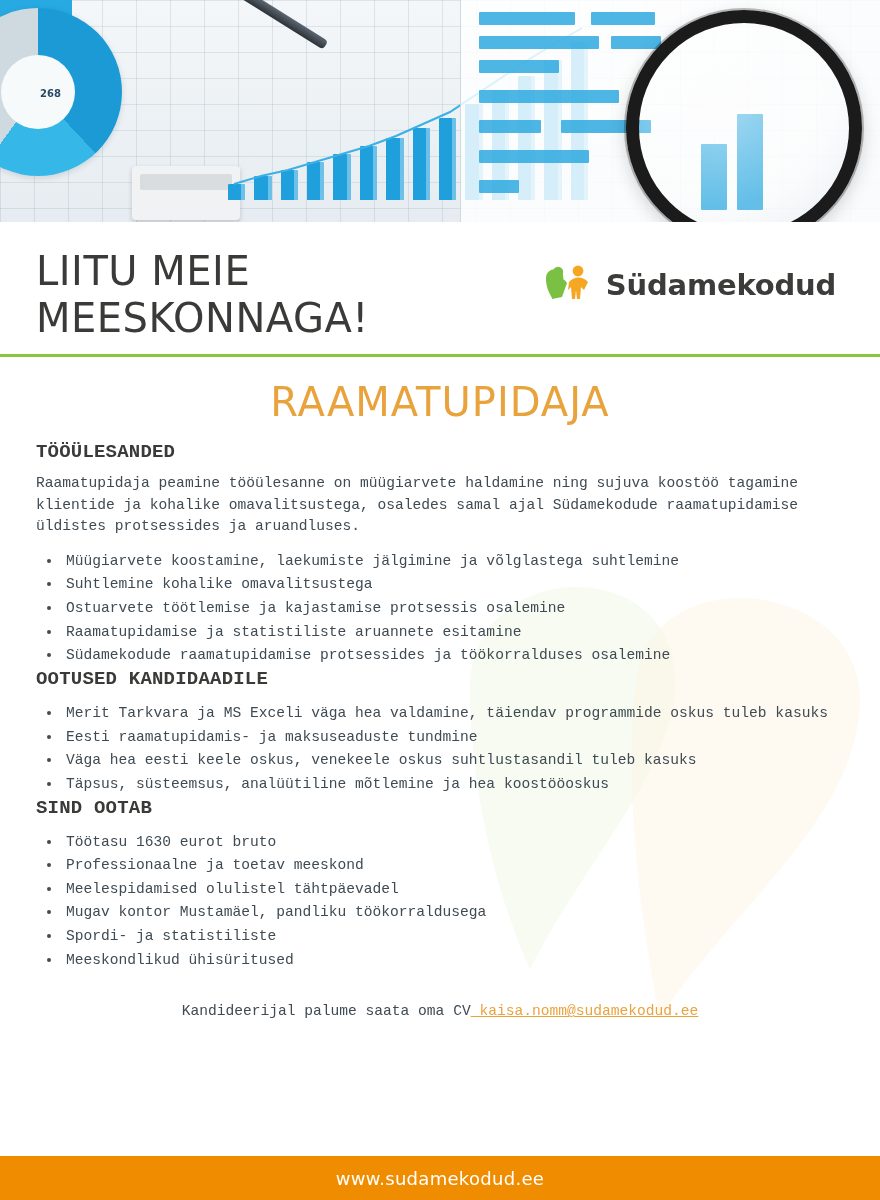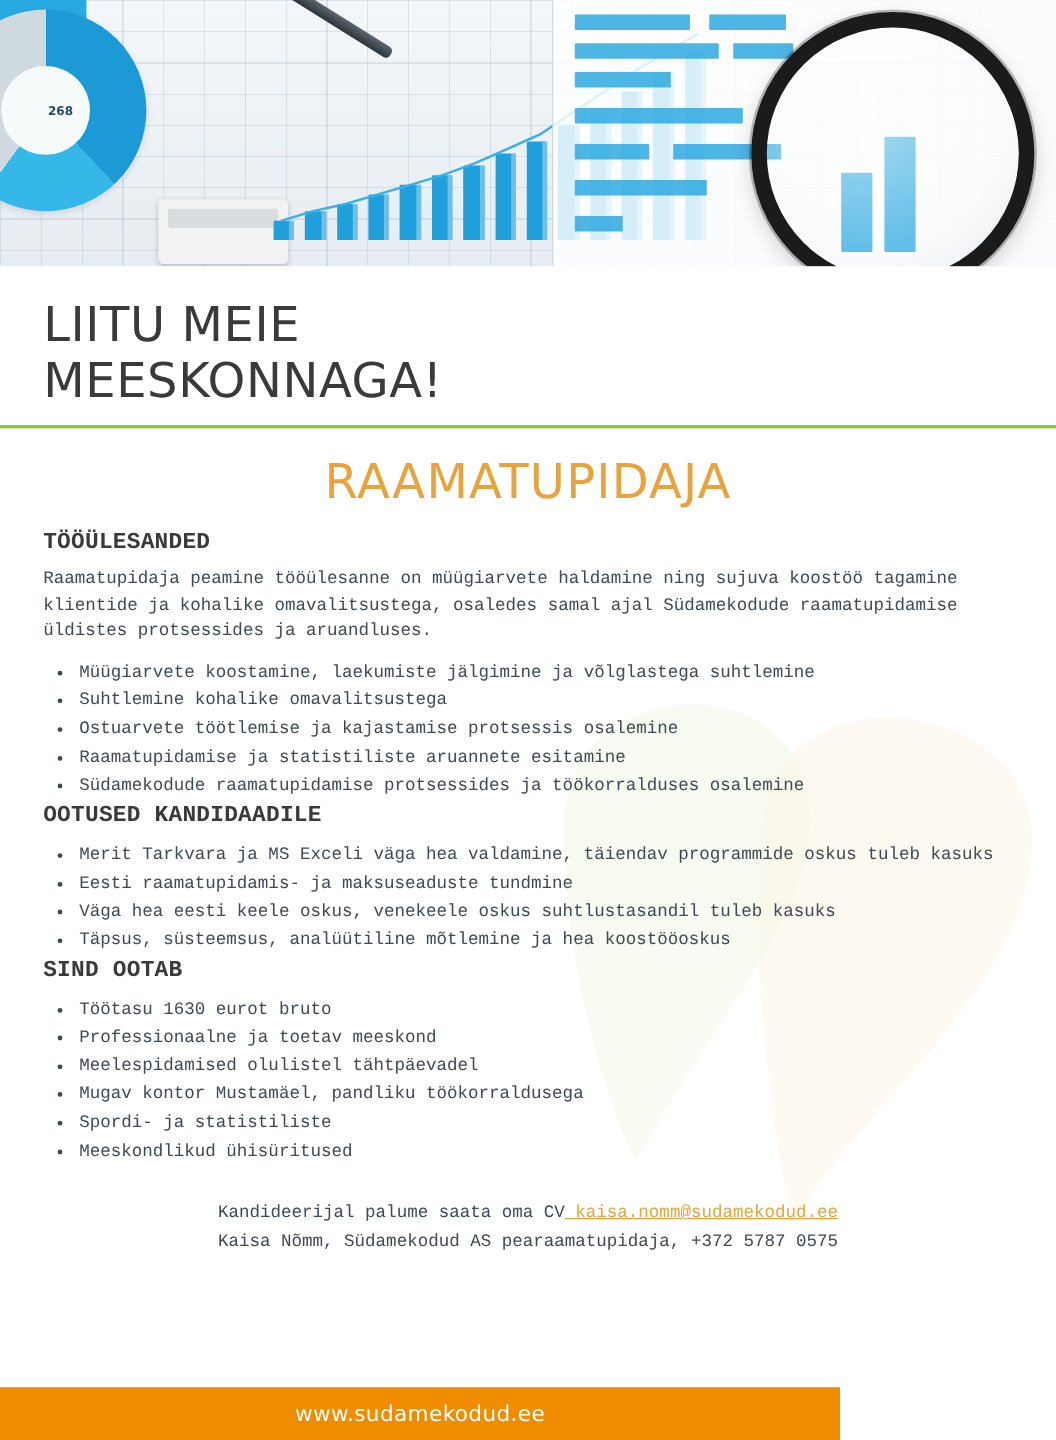"Südamekodud" div.brand { html: none -> <div> <span> <svg> <path></path> <circle></circle> <path></path> <circle></circle> <path></path> </svg> </span> <span>Südamekodud</span> </div> }
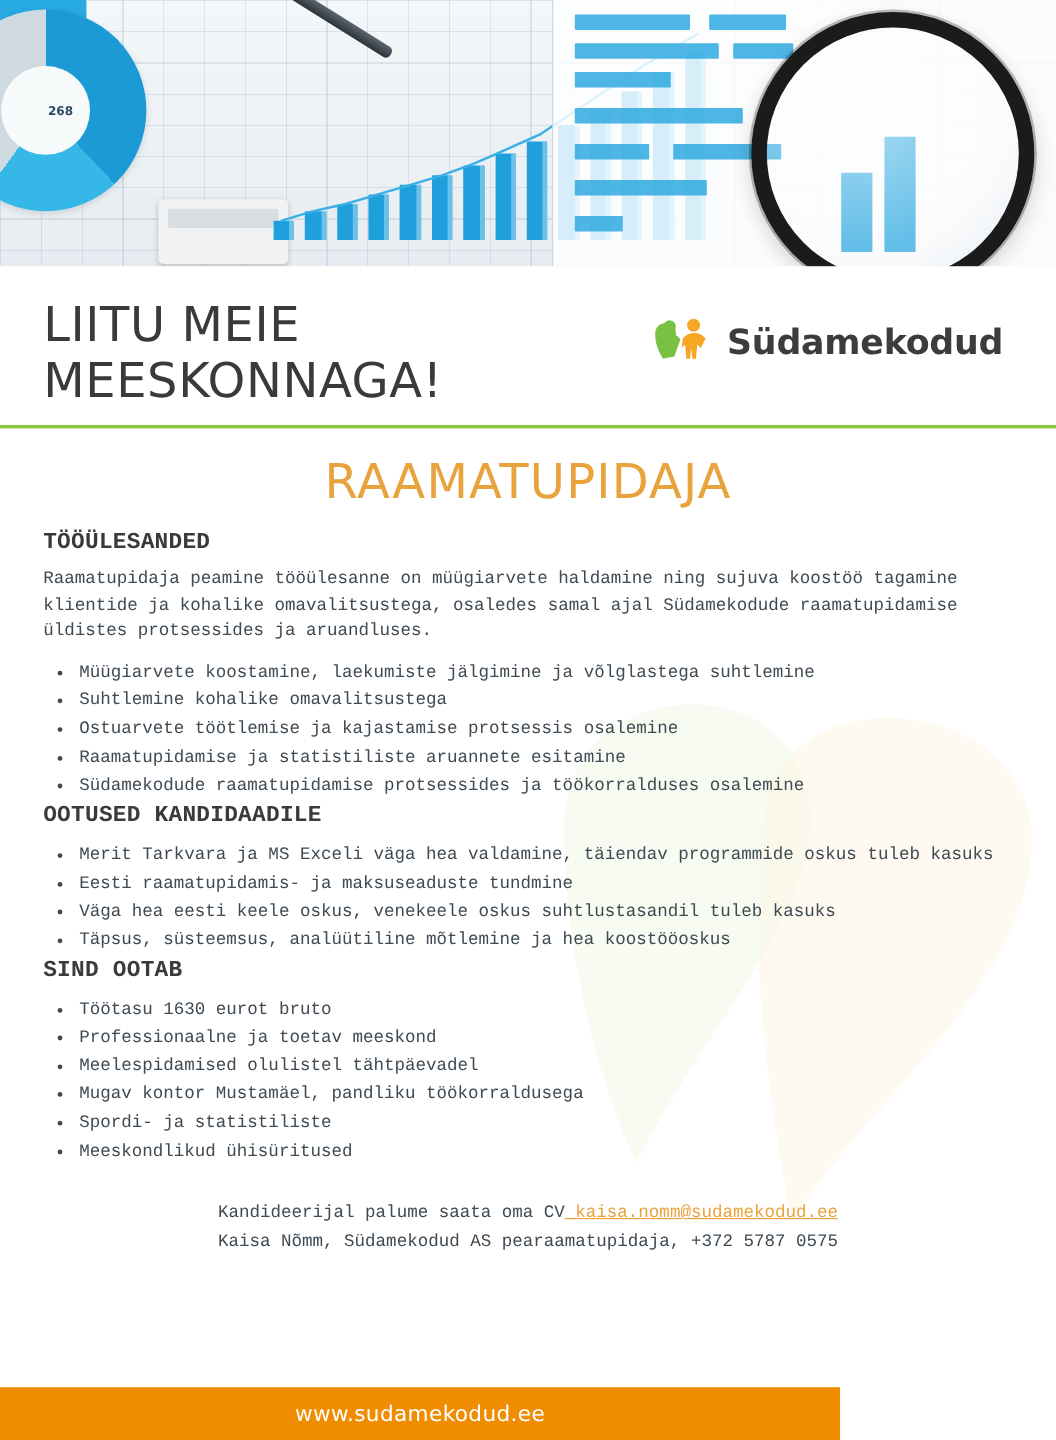"Kaisa Nõmm, Südamekodud AS" div { html: <div>Kaisa Nõmm, Südamekodud AS pearaamatupidaja, +372 5787 0575</div> -> none }
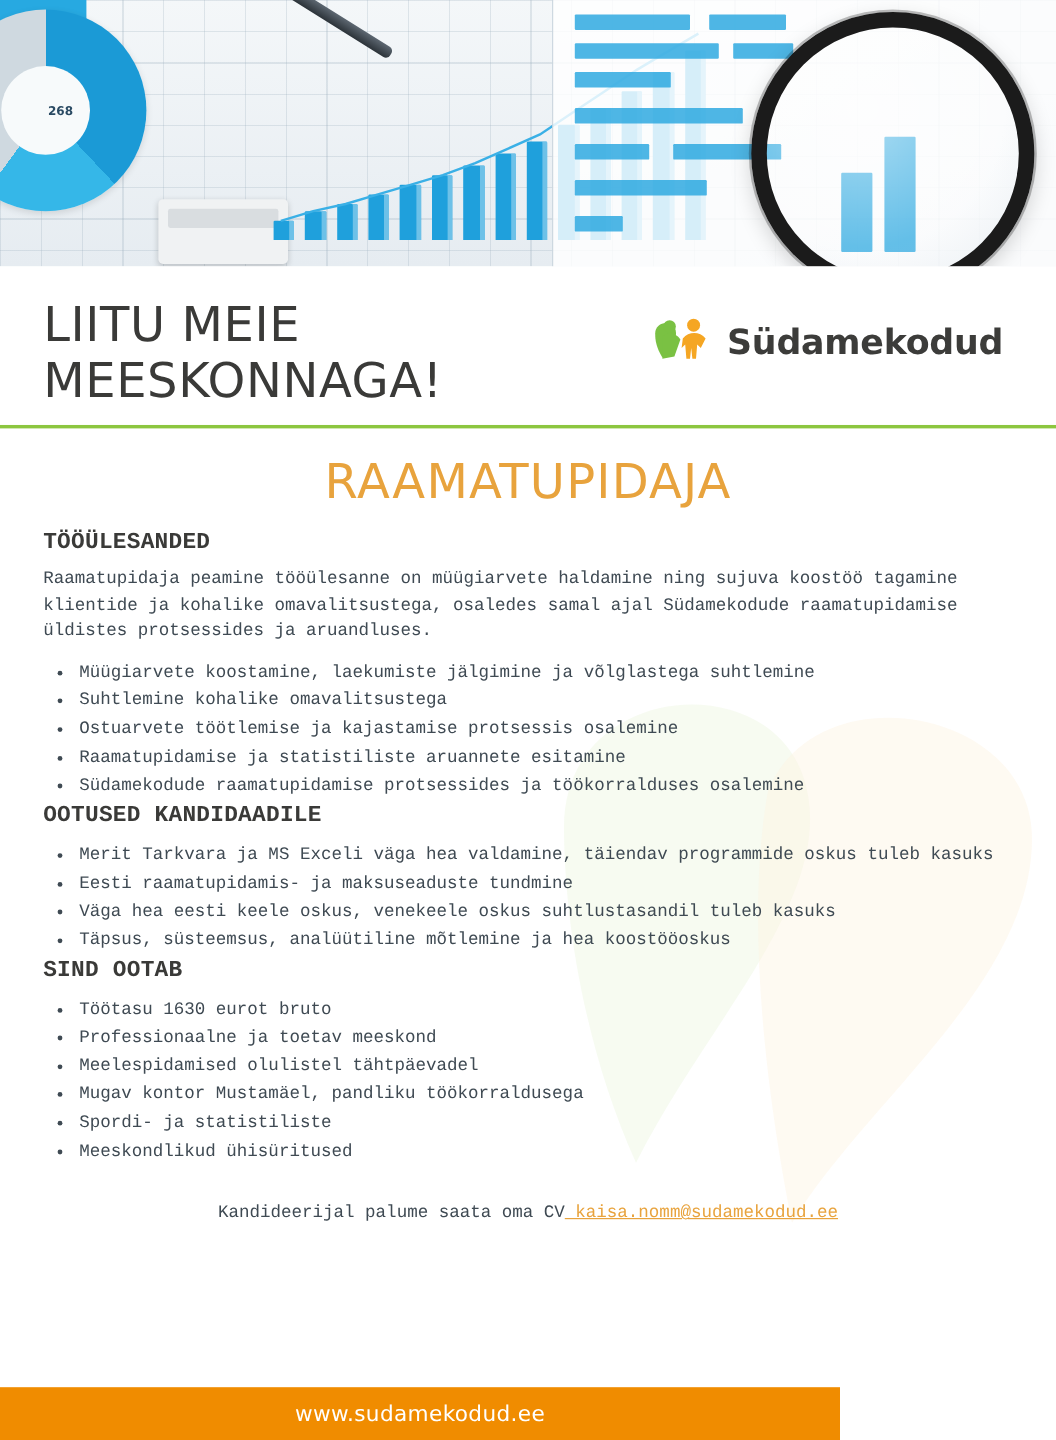"www.sudamekodud.ee" .footer-bar { width: 700px -> 880px }
